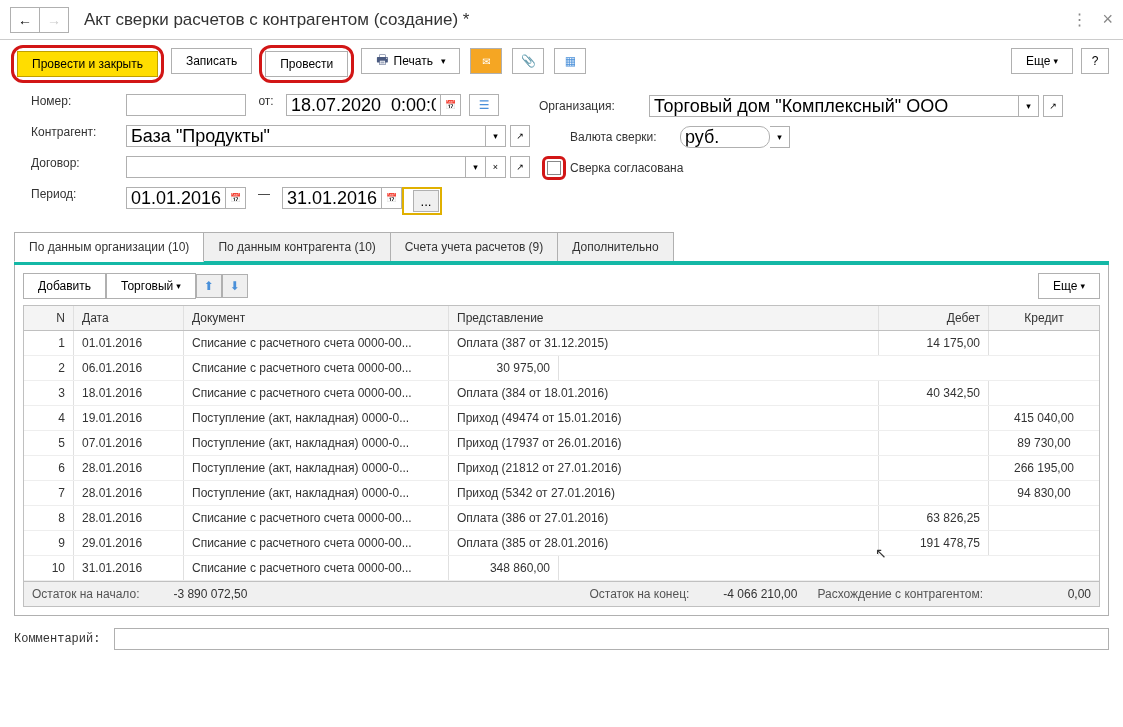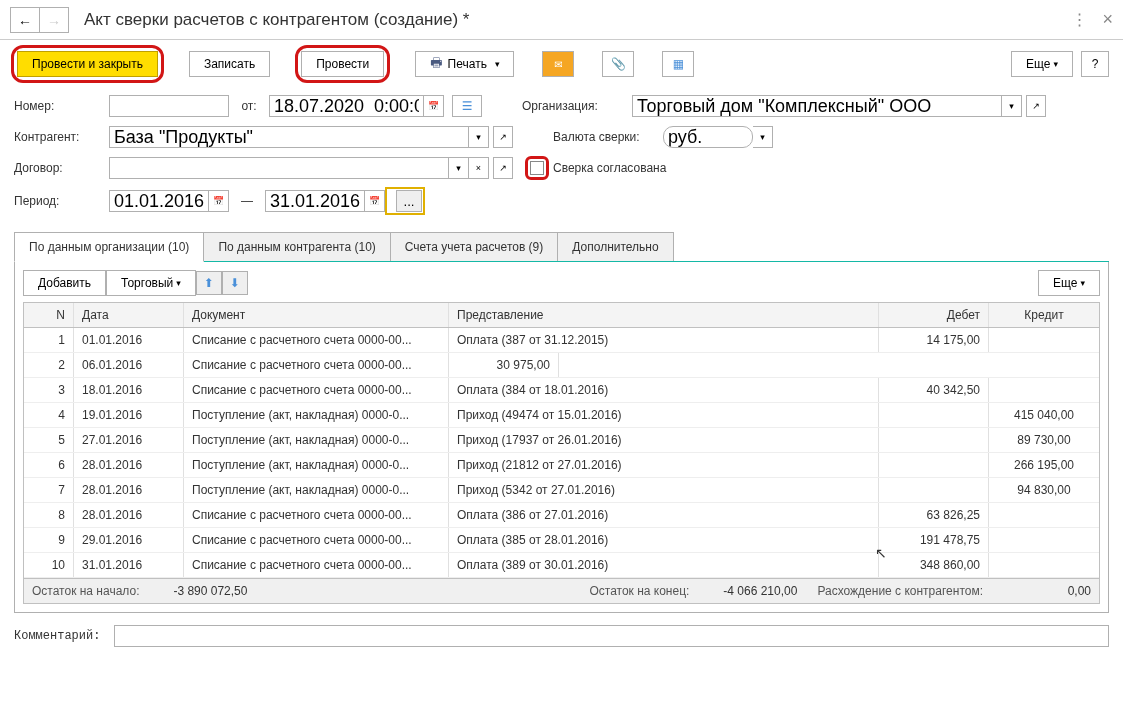"Провести и закрыть" .main-toolbar { align-items: center -> flex-start; gap: 28px -> 10px }
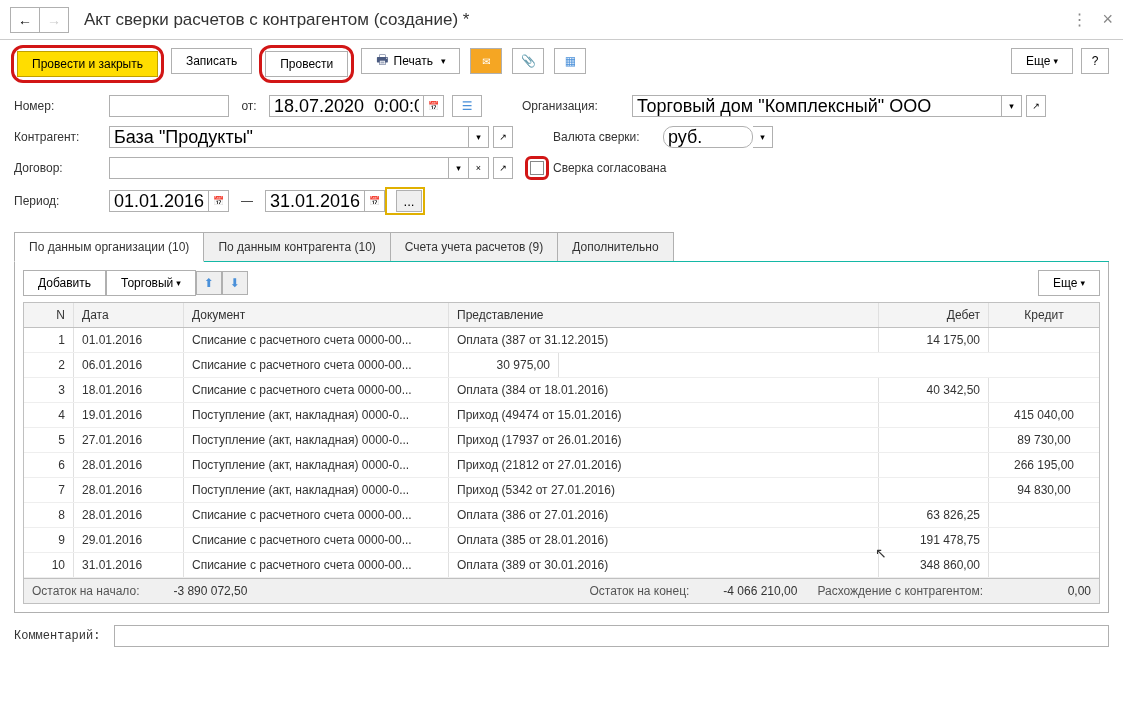"Номер:" .form-row { align-items: center -> none; margin-left: none -> 17px }
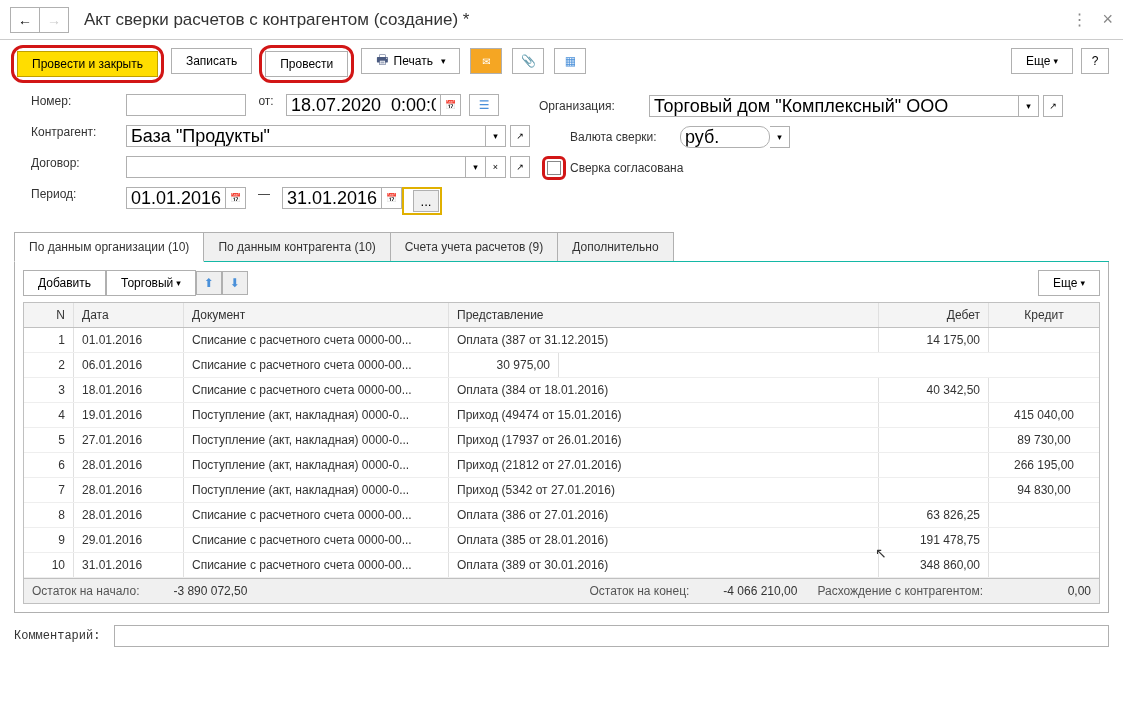"По данным организации (10)" .tabs { border-bottom: 1px solid #14b8a6 -> 4px solid #14b8a6 }
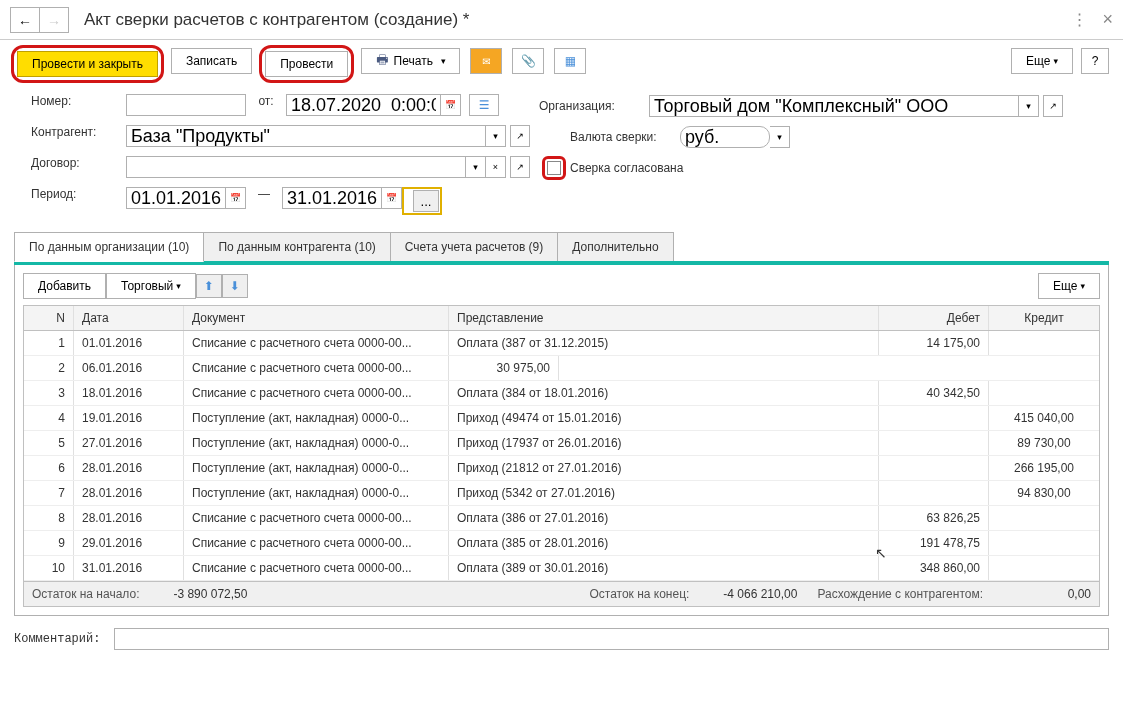"27.01.2016" div.td { text: 27.01.2016 -> 07.01.2016 }
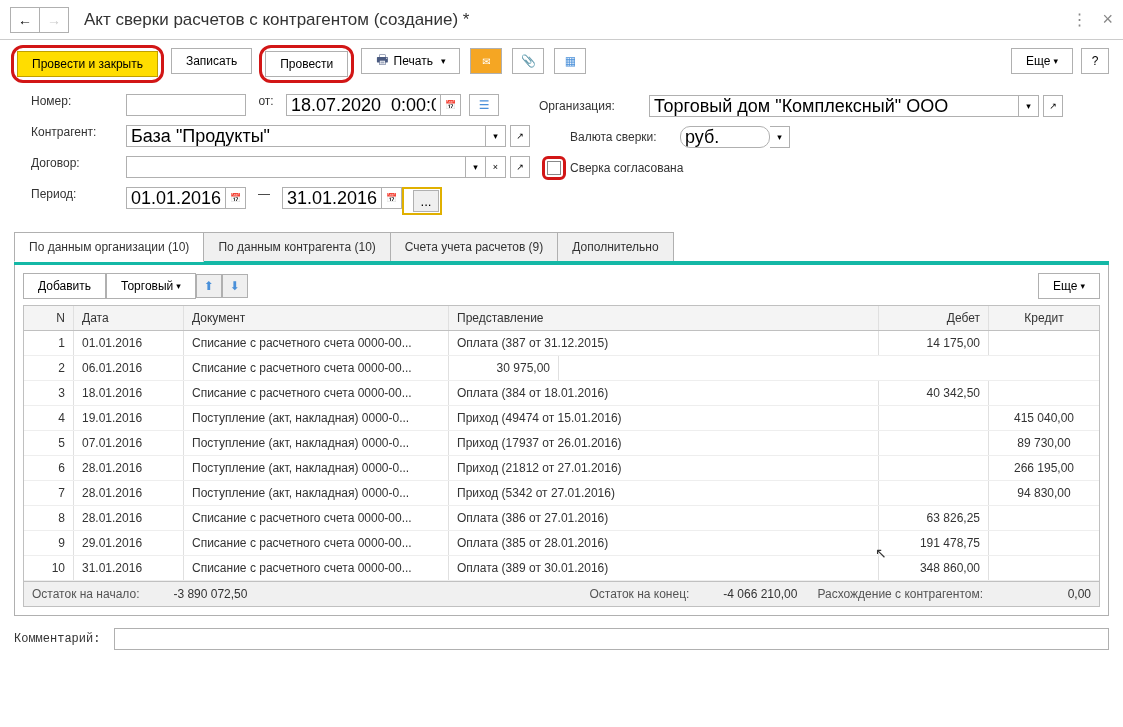"Оплата (389 от 30.01.2016)" div.td { html: <div>Оплата (389 от 30.01.2016)</div> -> none }
